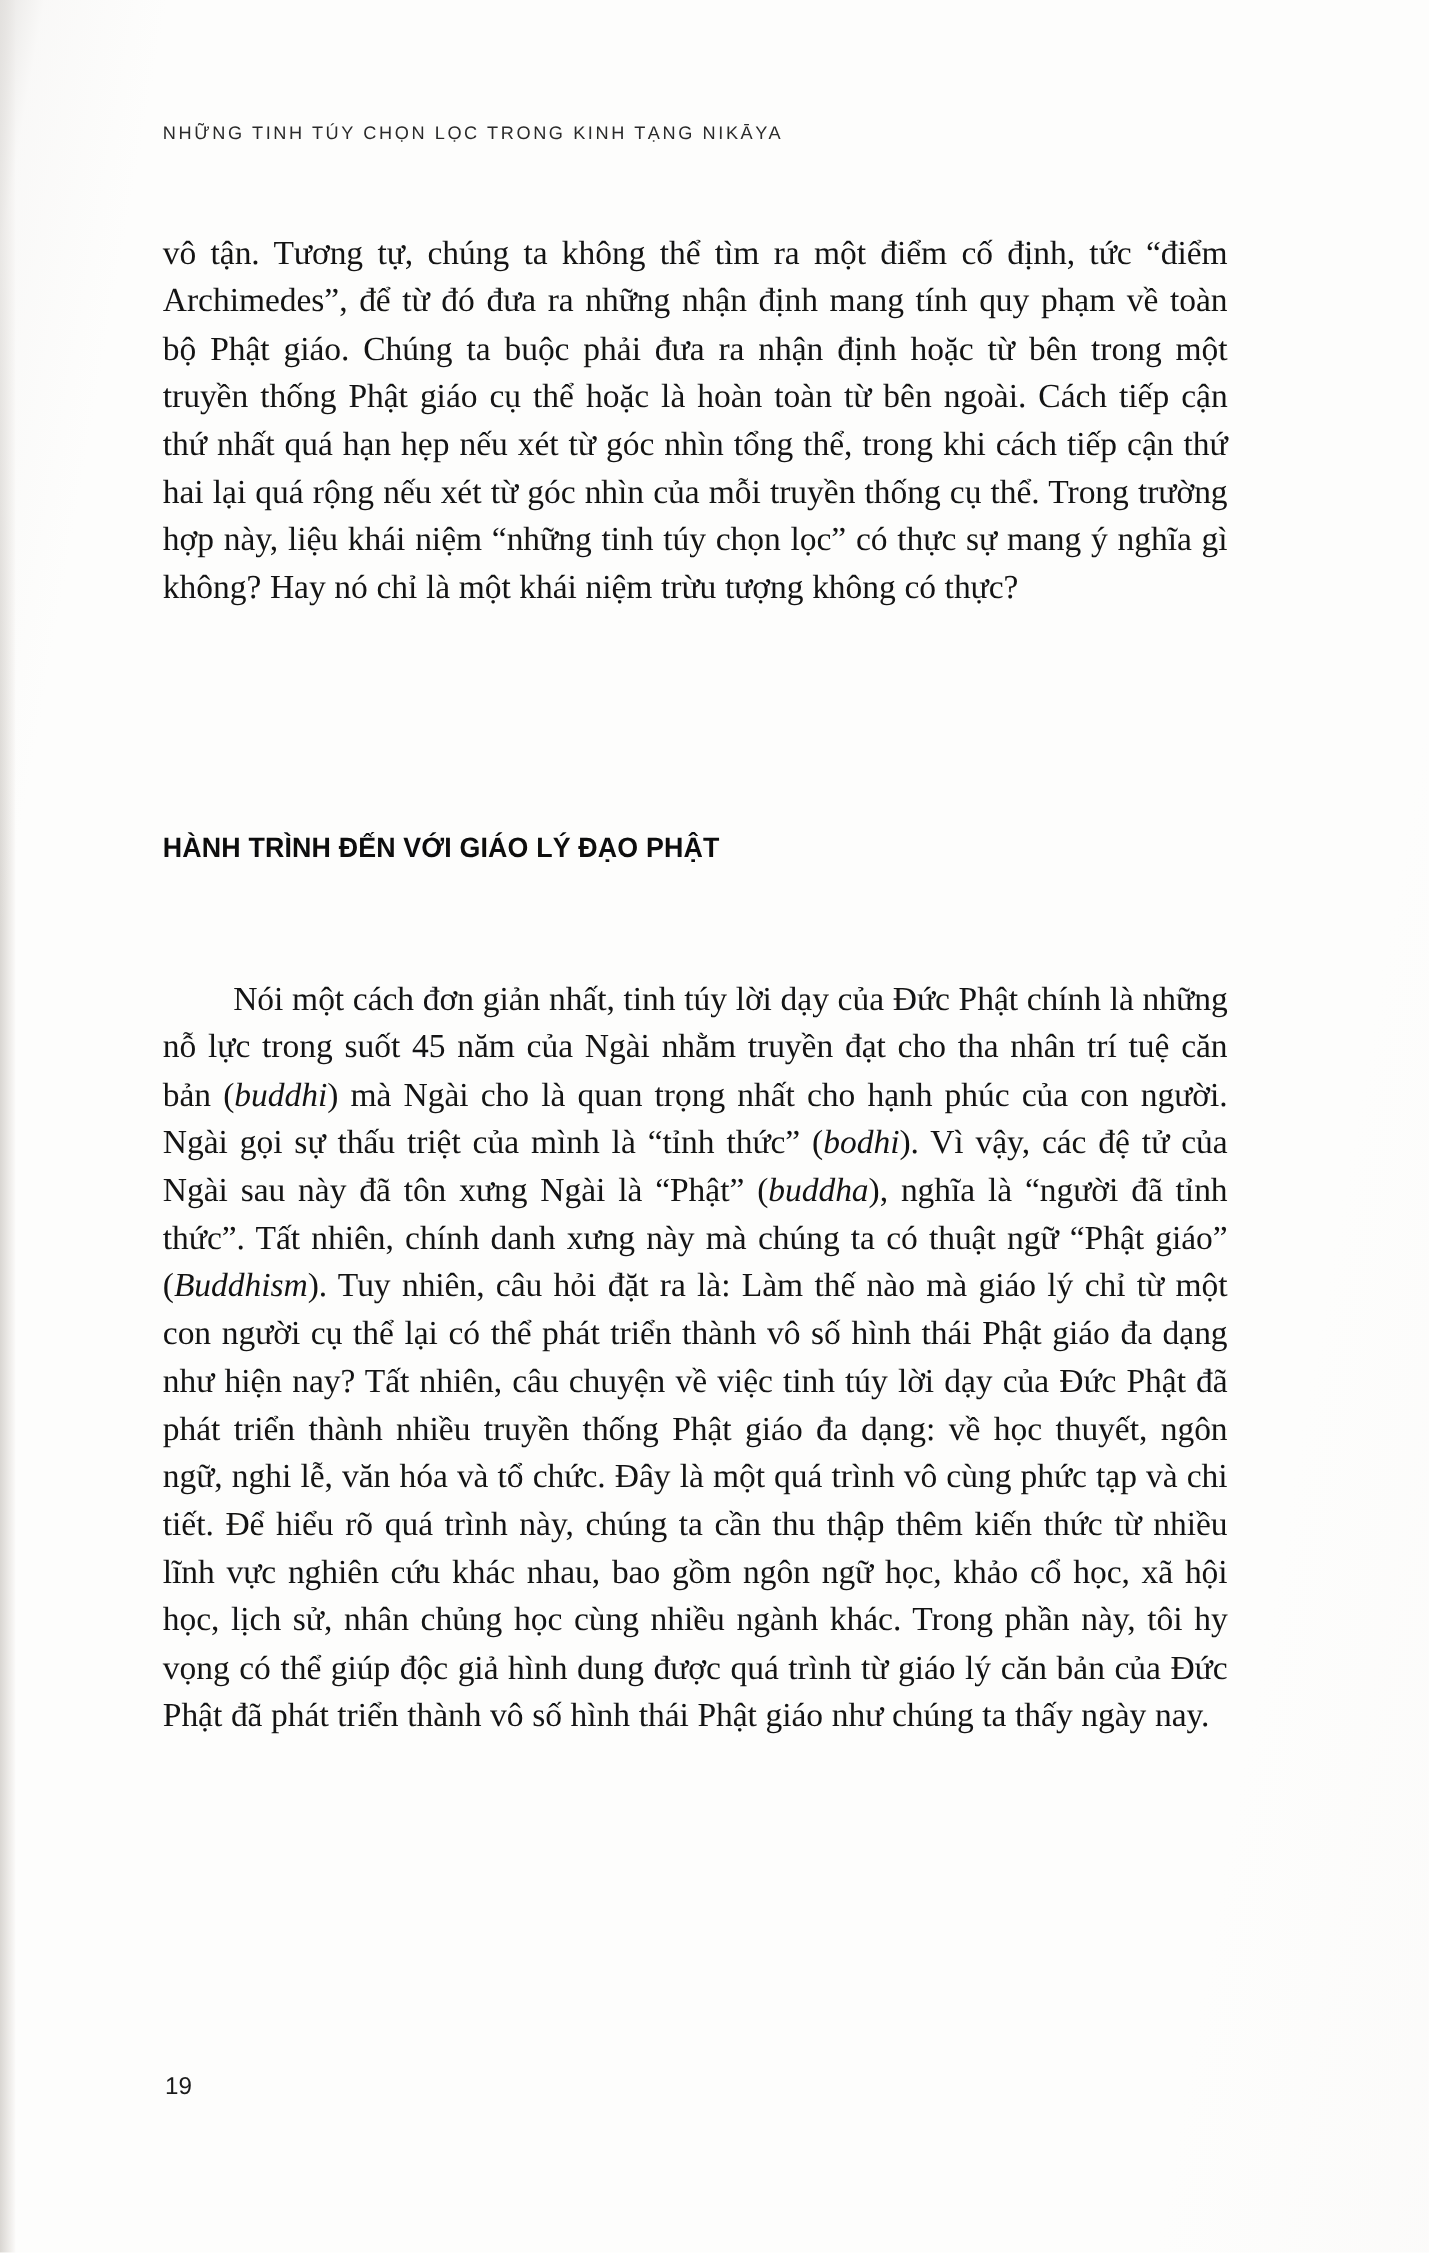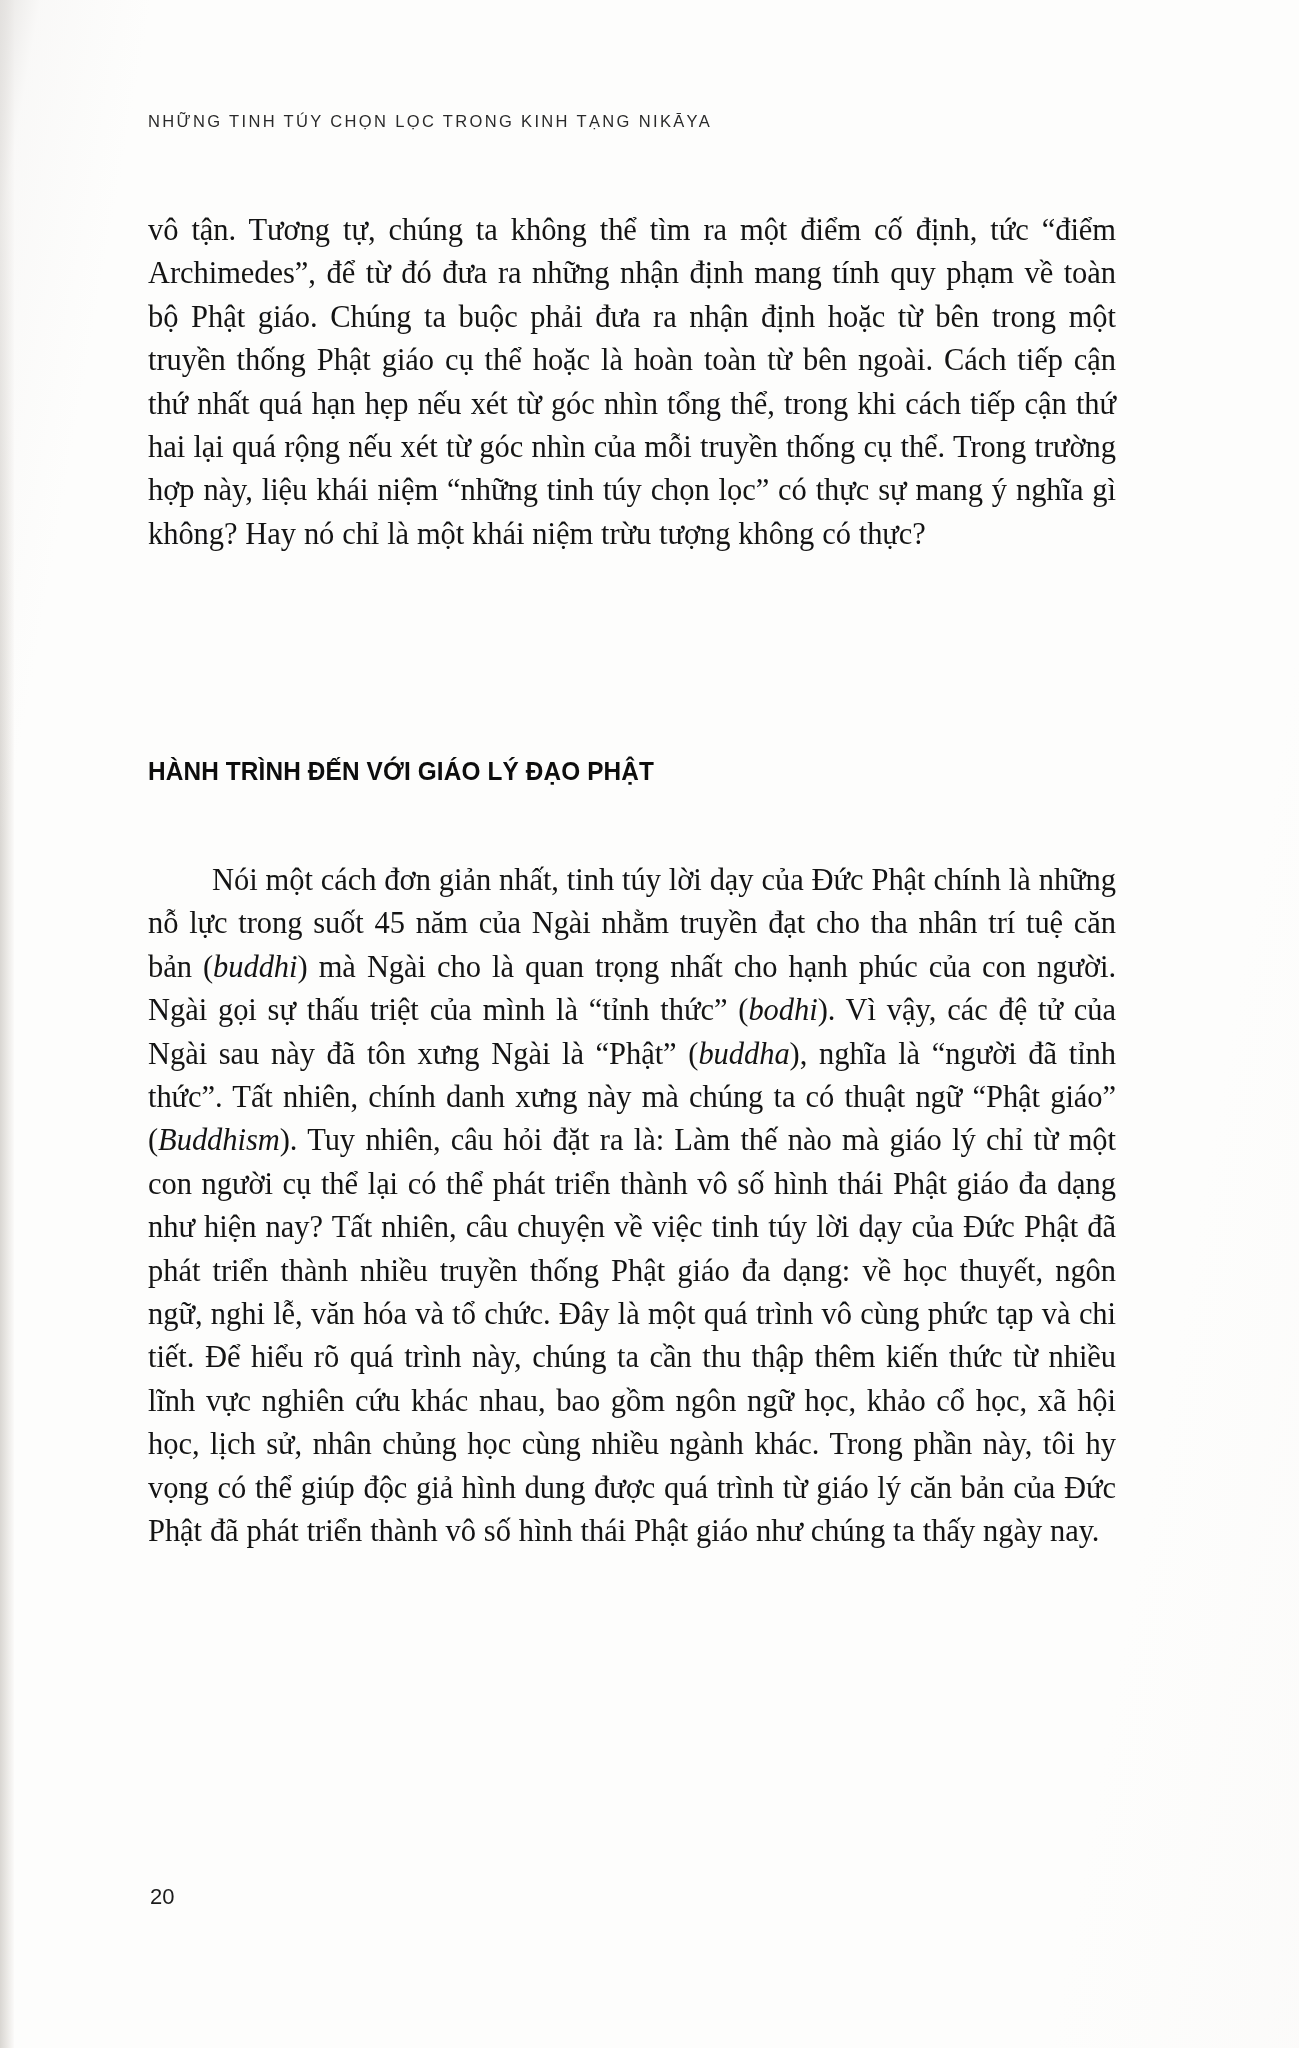"Nói một cách đơn giản" #para-body { top: 818px -> 846px }
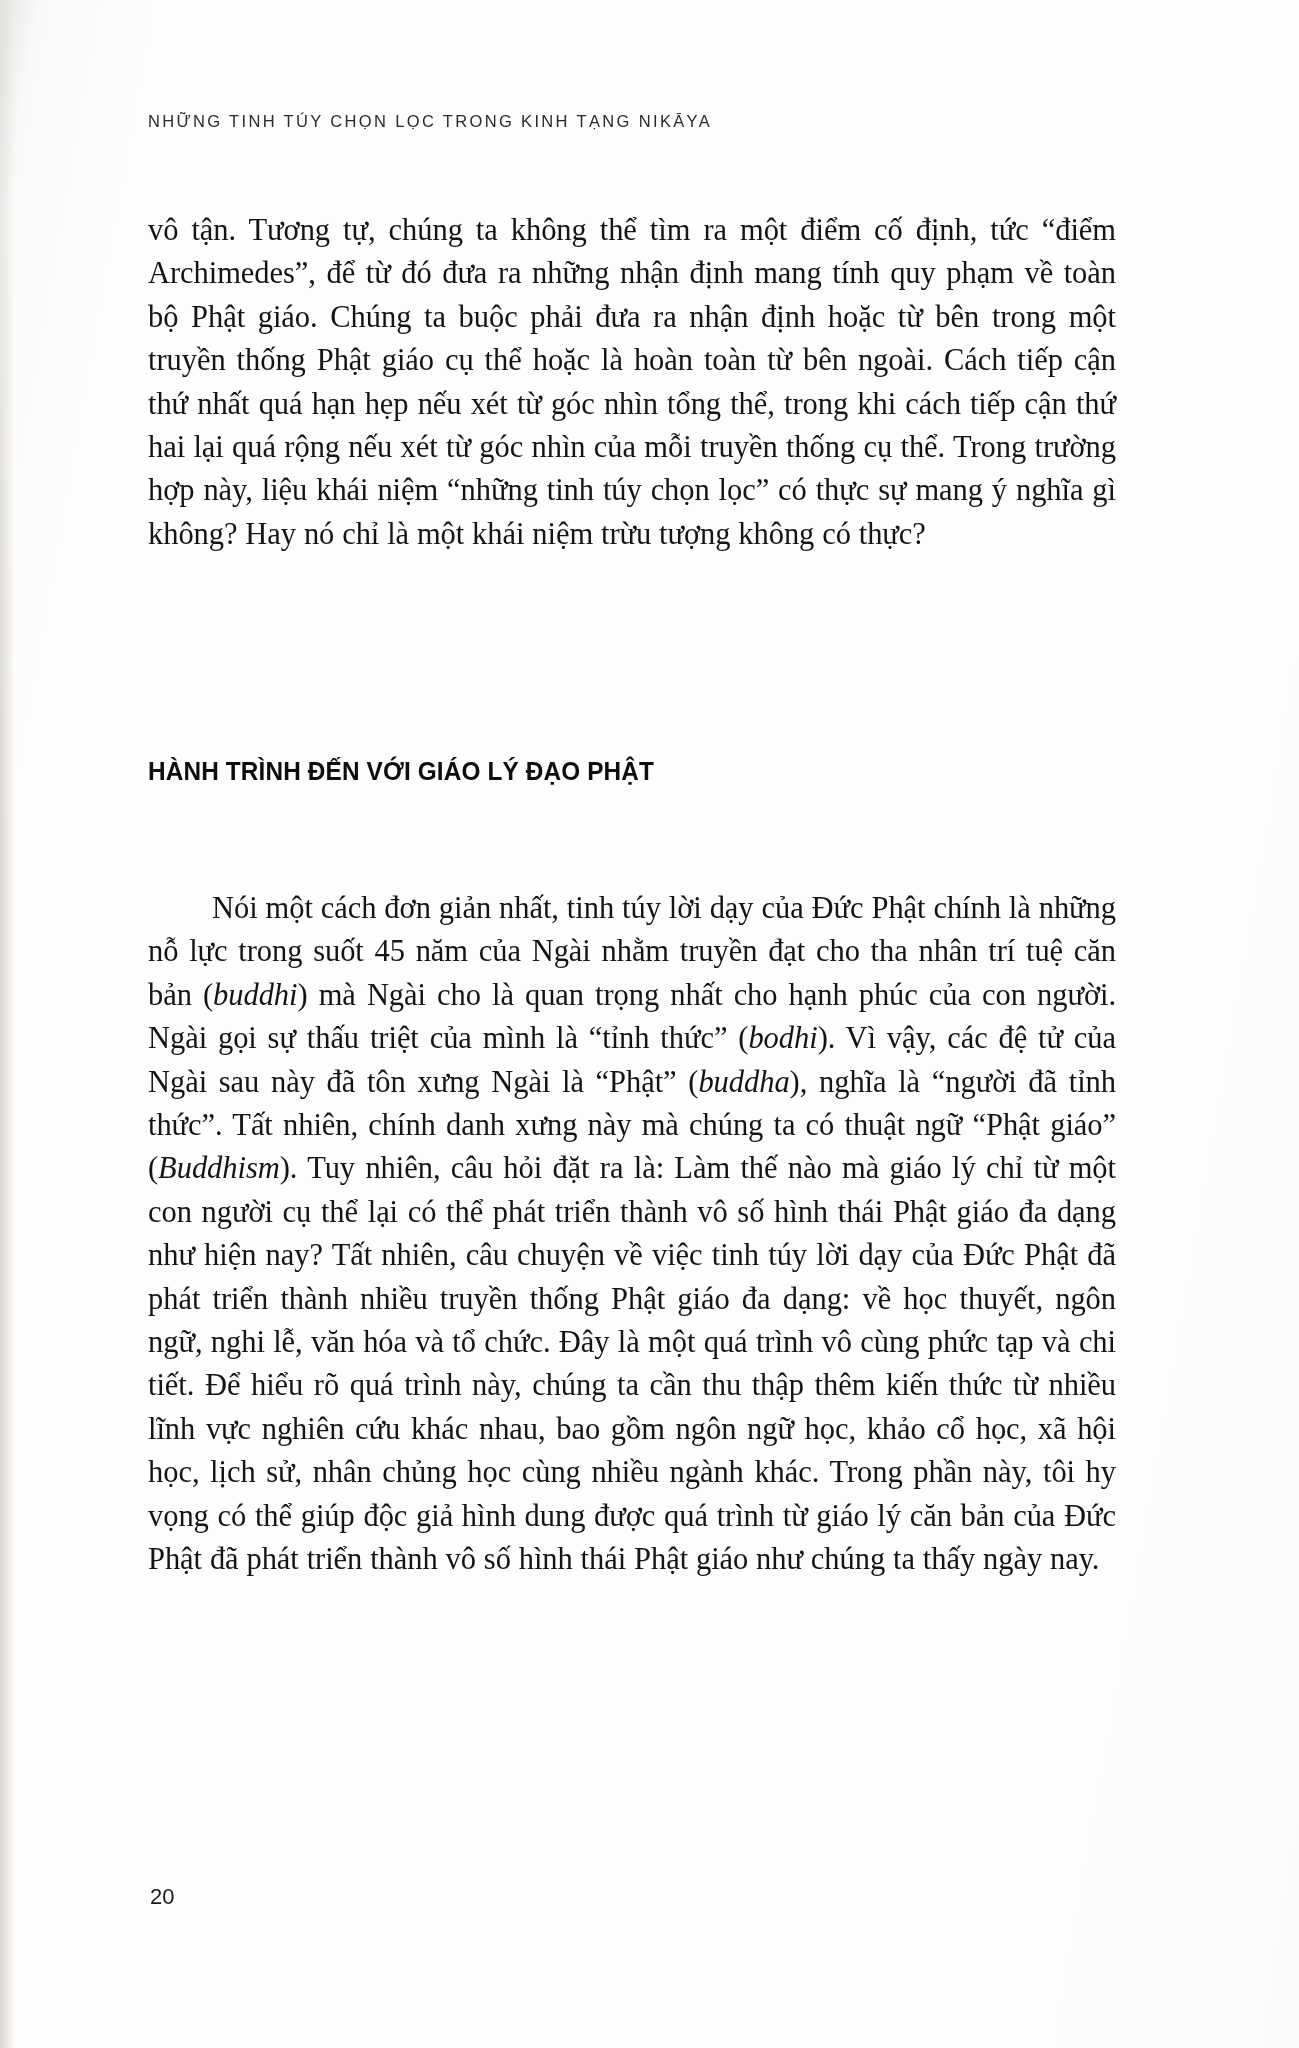"20" div.page-number { text: 20 -> 19 }
